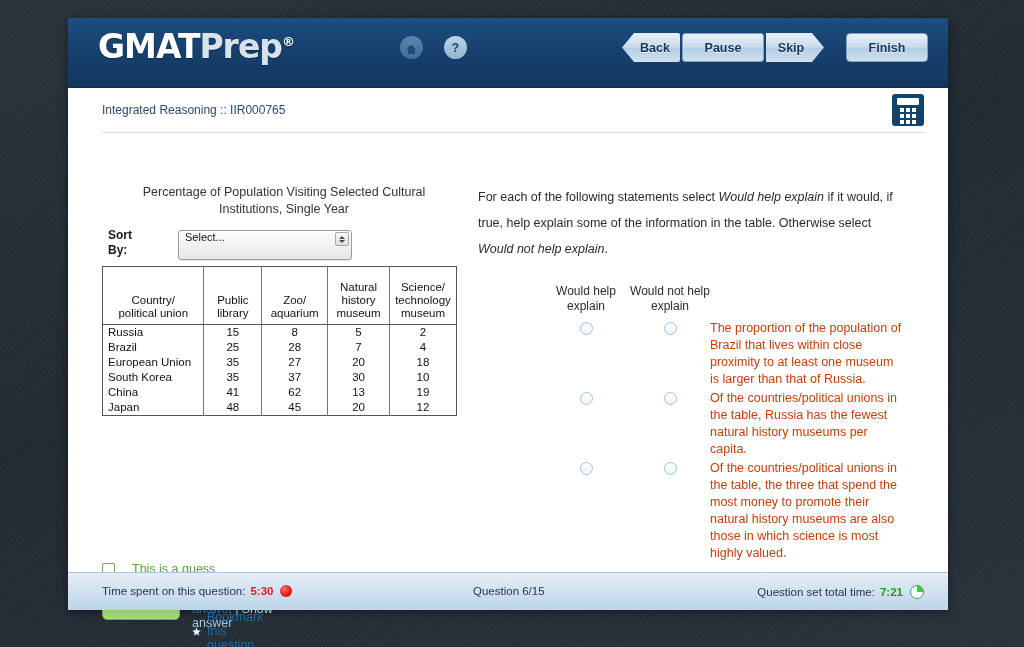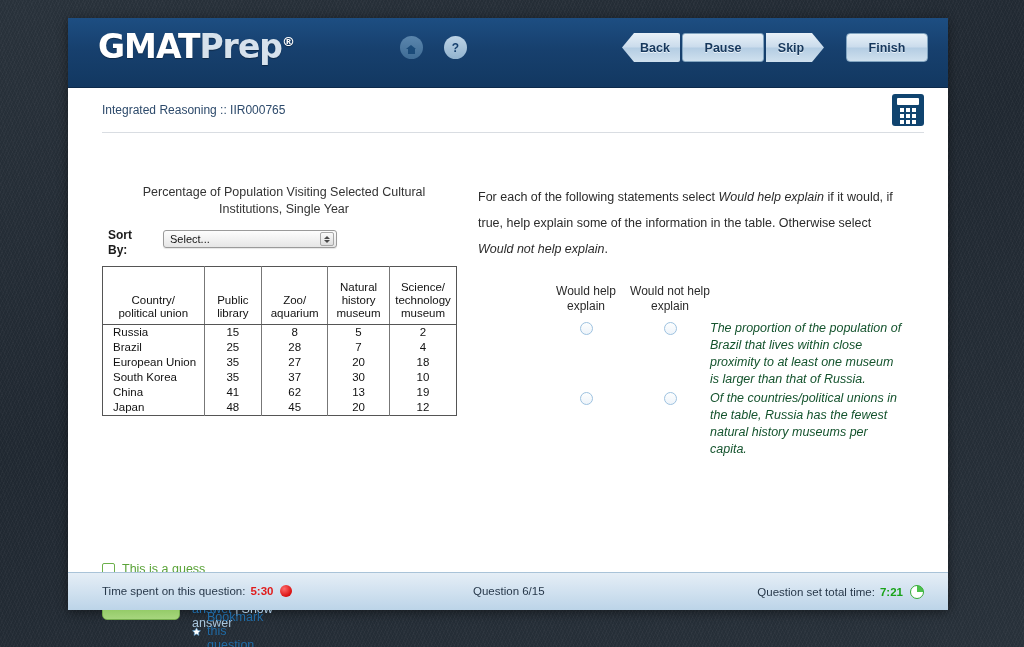"Select..." .sortsel { align-items: center -> none; height: 18px -> 30px; left: 61px -> 76px }
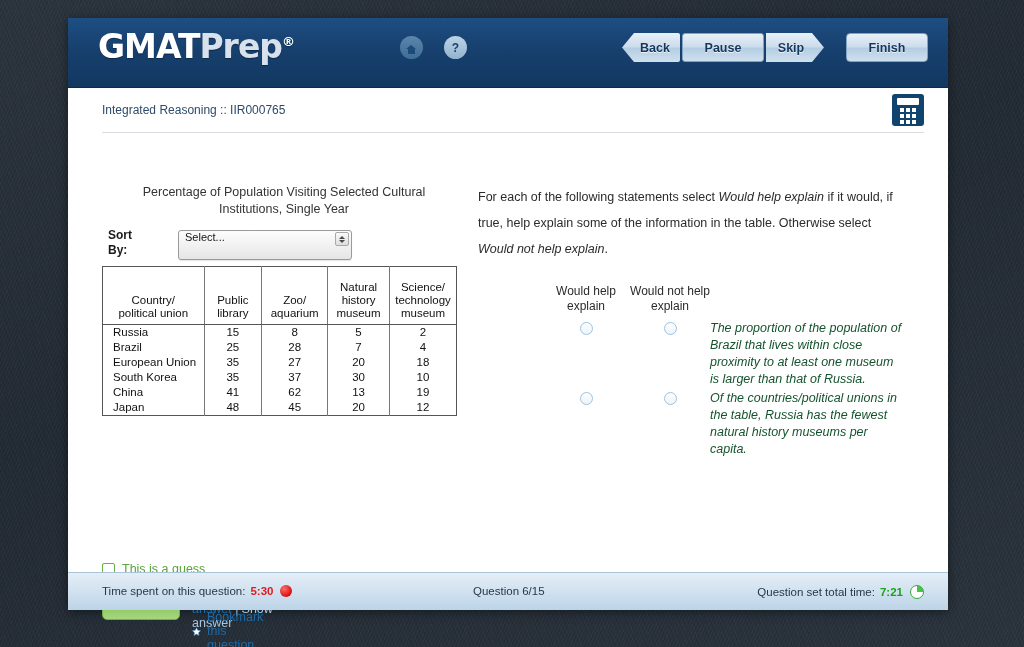"Russia" table.data tbody td.name { padding-left: 10px -> 5px }
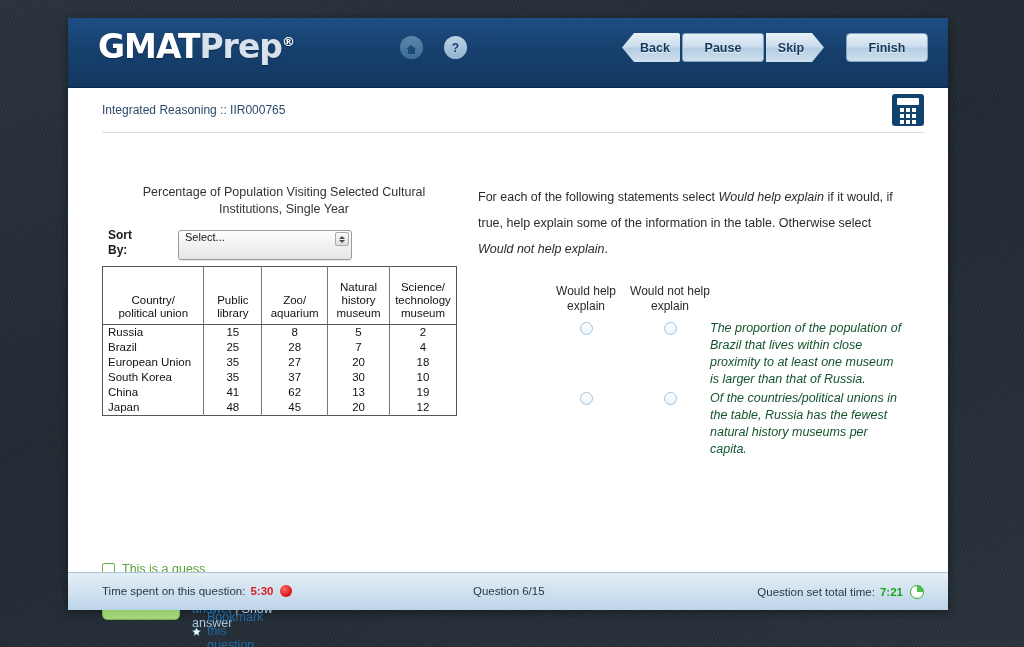"The proportion of the population" .stmt-text { color: #14532d -> #c2410c; font-style: italic -> none }
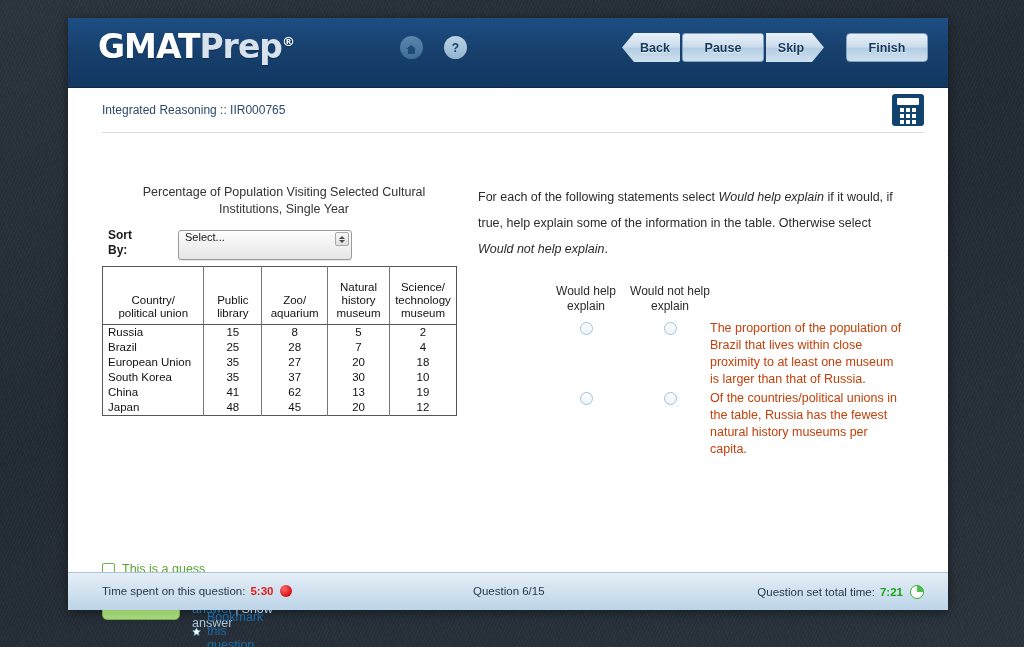"Of the countries/political unions in the table, the" div.stmt-row { html: none -> <div> <span></span> <span></span> <div>Of the countries/political unions in the table, the three that spend the most money to promote their natural history museums are also those in which science is most highly valued.</div> </div> }
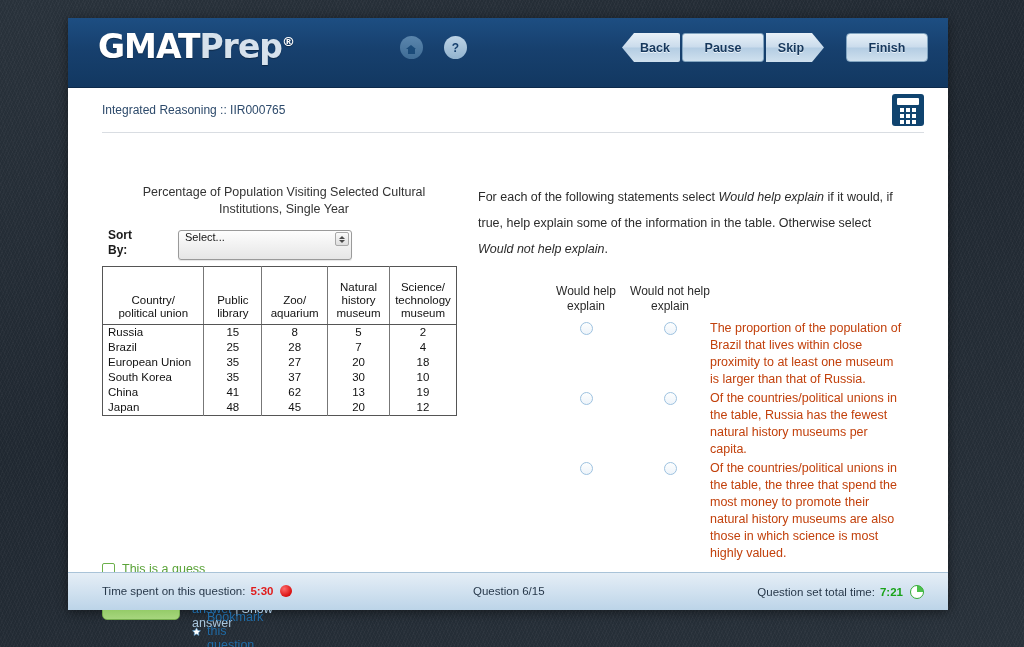"This is a guess" .guessrow { gap: none -> 10px }
